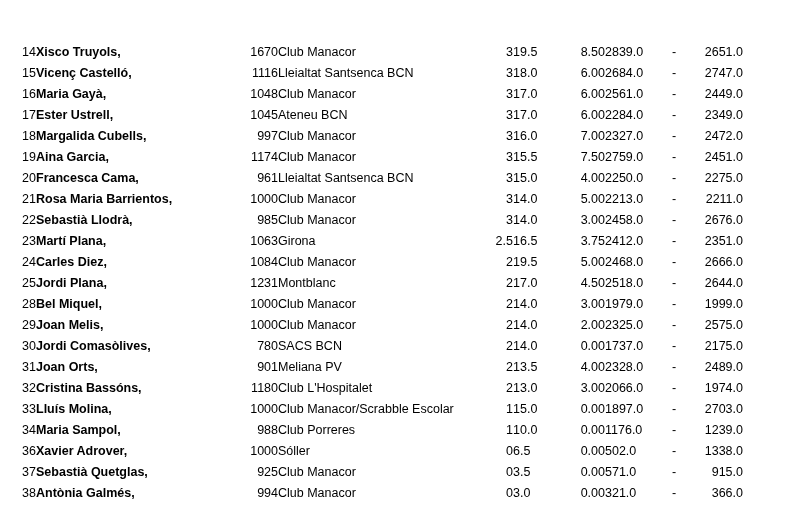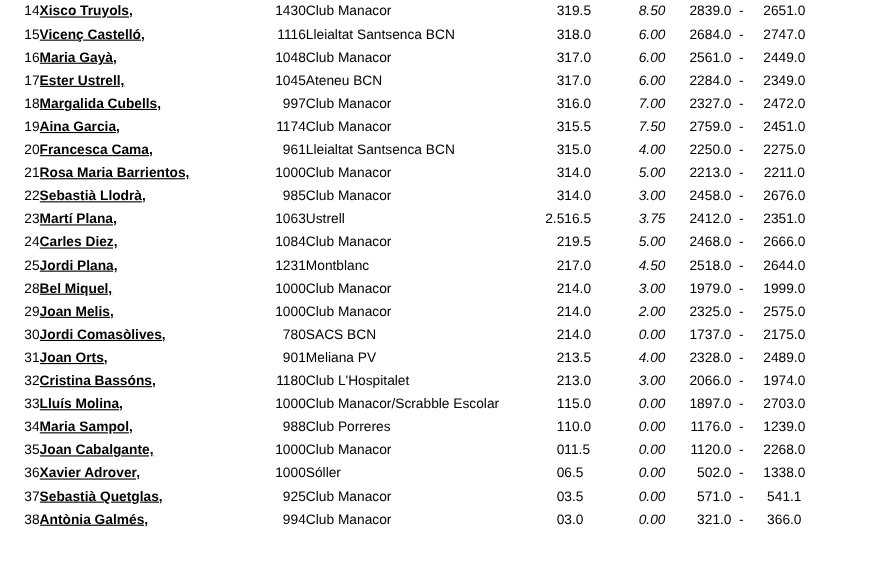"14" .standings { margin-top: none -> 42px }
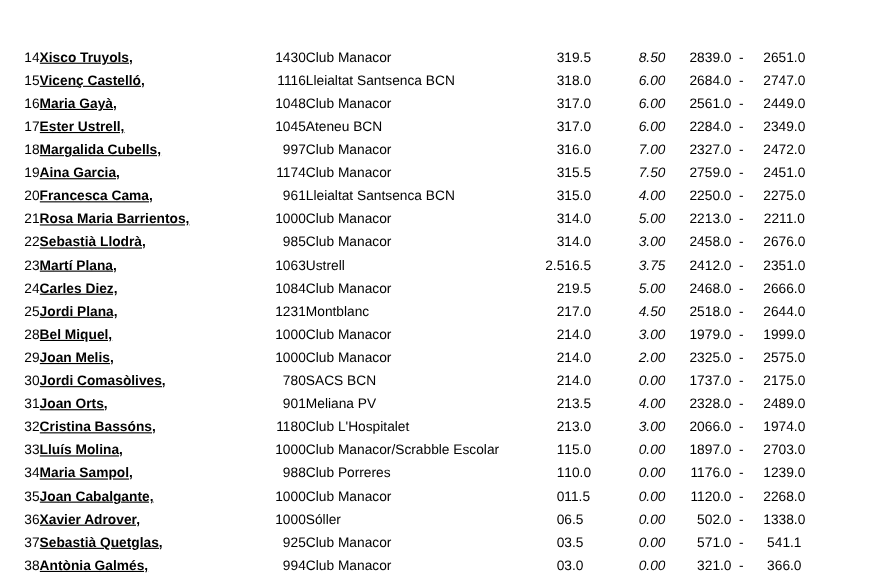"Xisco Truyols," .name { text-decoration: underline -> none }
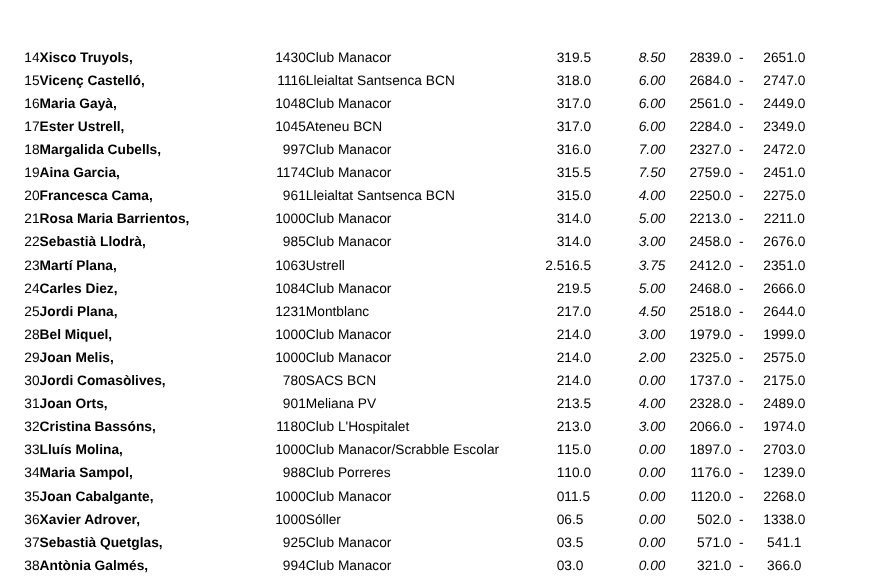"1430" td.rating { text: 1430 -> 1670 }
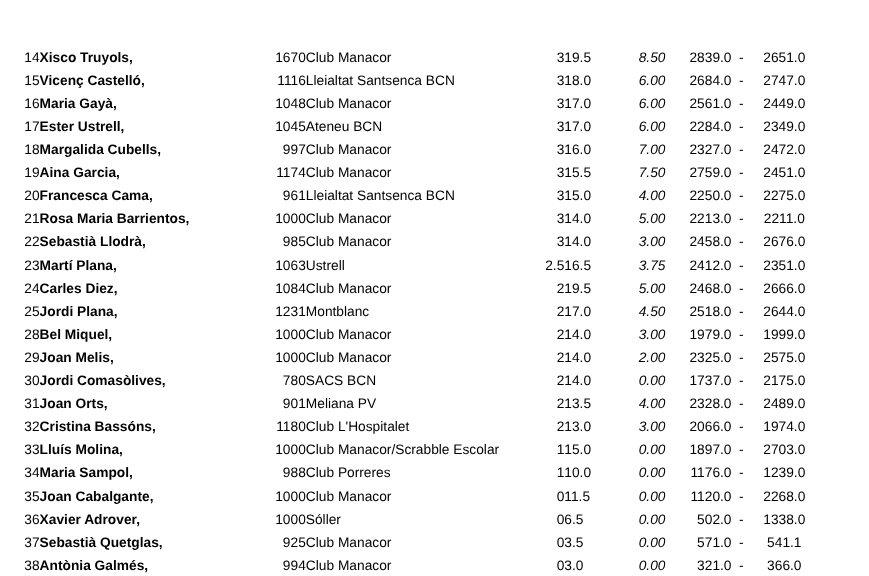"8.50" .avg { font-style: italic -> none }
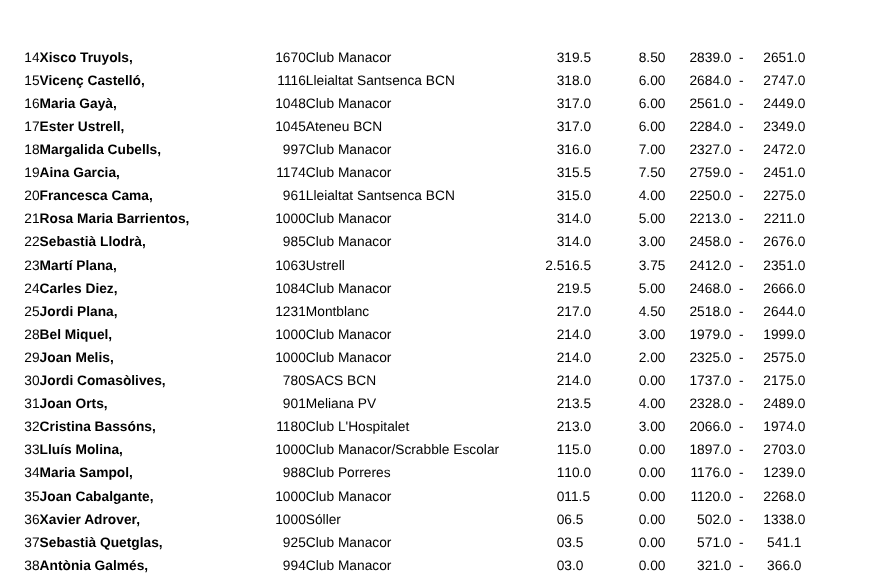"2839.0" .for { text-align: right -> none }
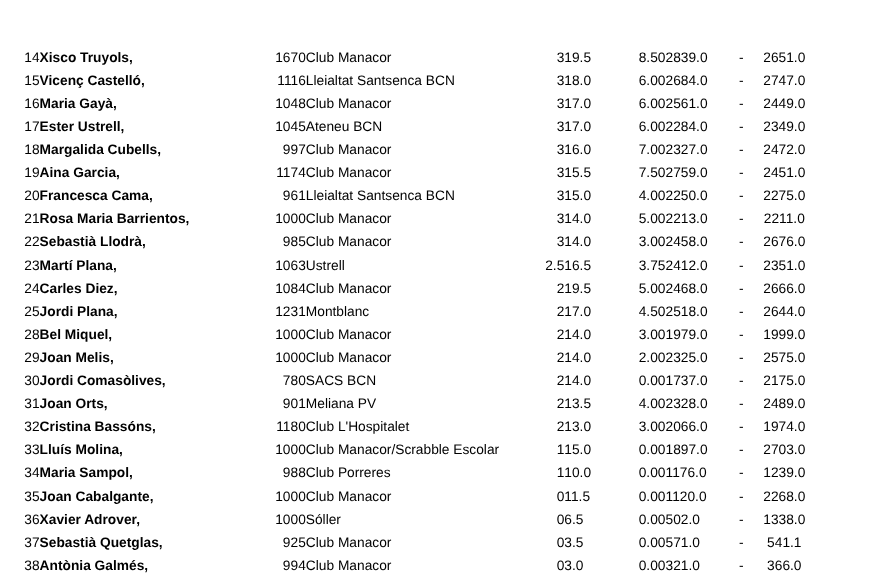"2651.0" .against { text-align: center -> right }
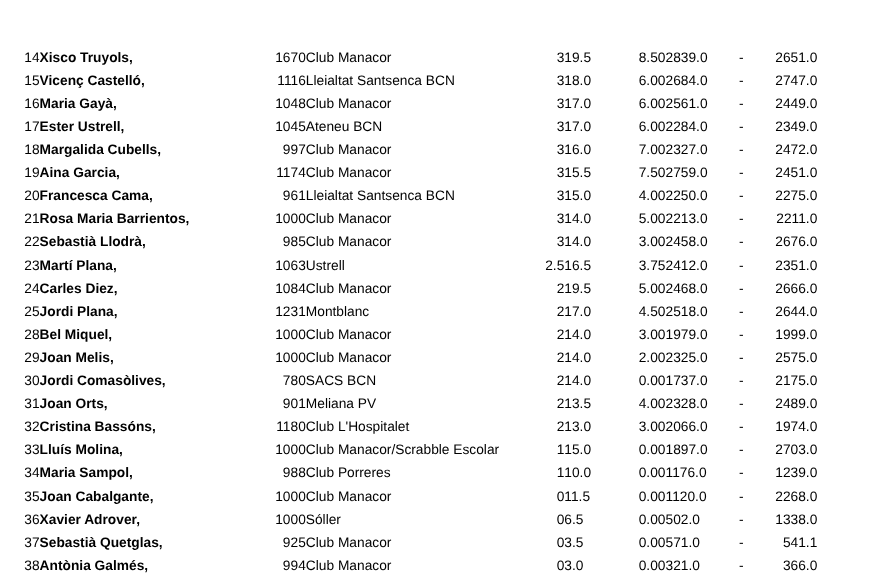"Ustrell" td.club { text: Ustrell -> Girona }
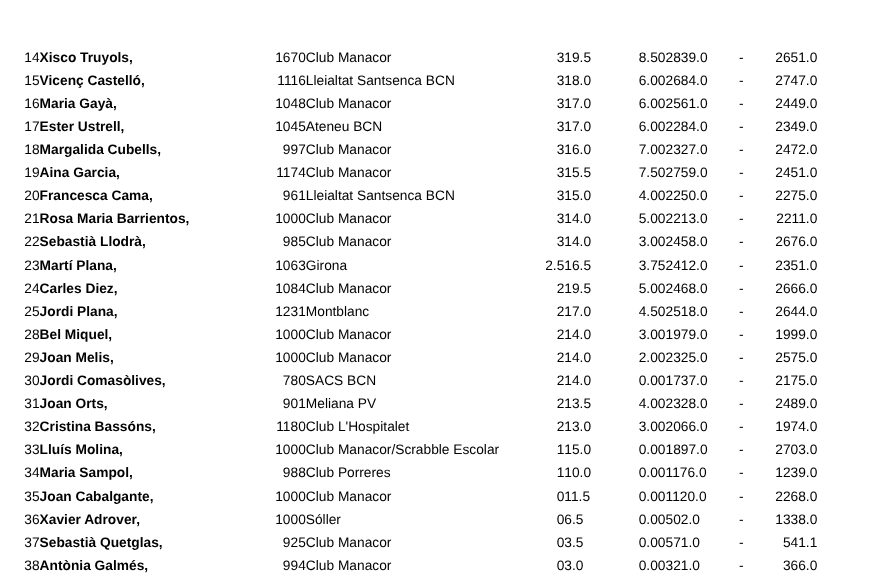"35" tr { html: <tr> <td>35</td> <td>Joan Cabalgante,</td> <td>1000</td> <td>Club Manacor</td> <td>0</td> <td>11.5</td> <td>0.00</td> <td>1120.0</td> <td>-</td> <td>2268.0</td> </tr> -> none }
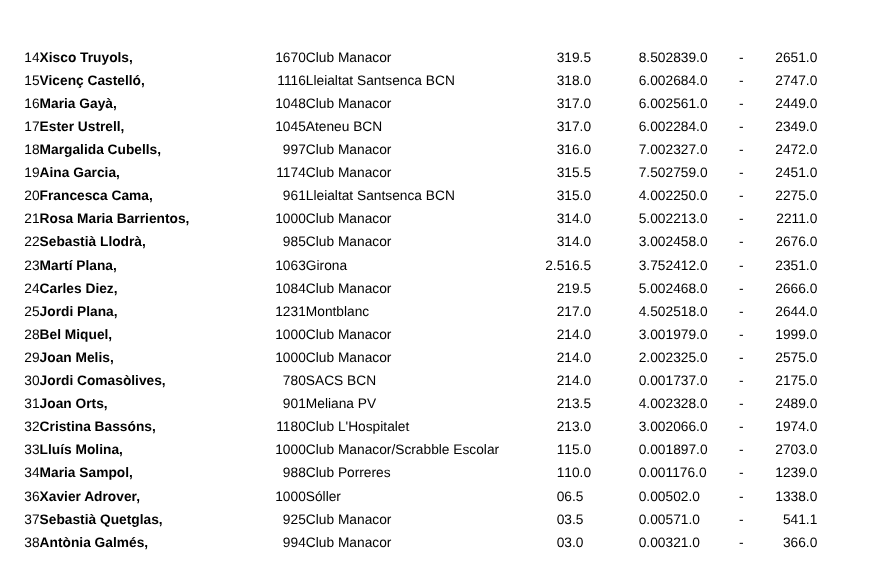"541.1" td.against { text: 541.1 -> 915.0 }
